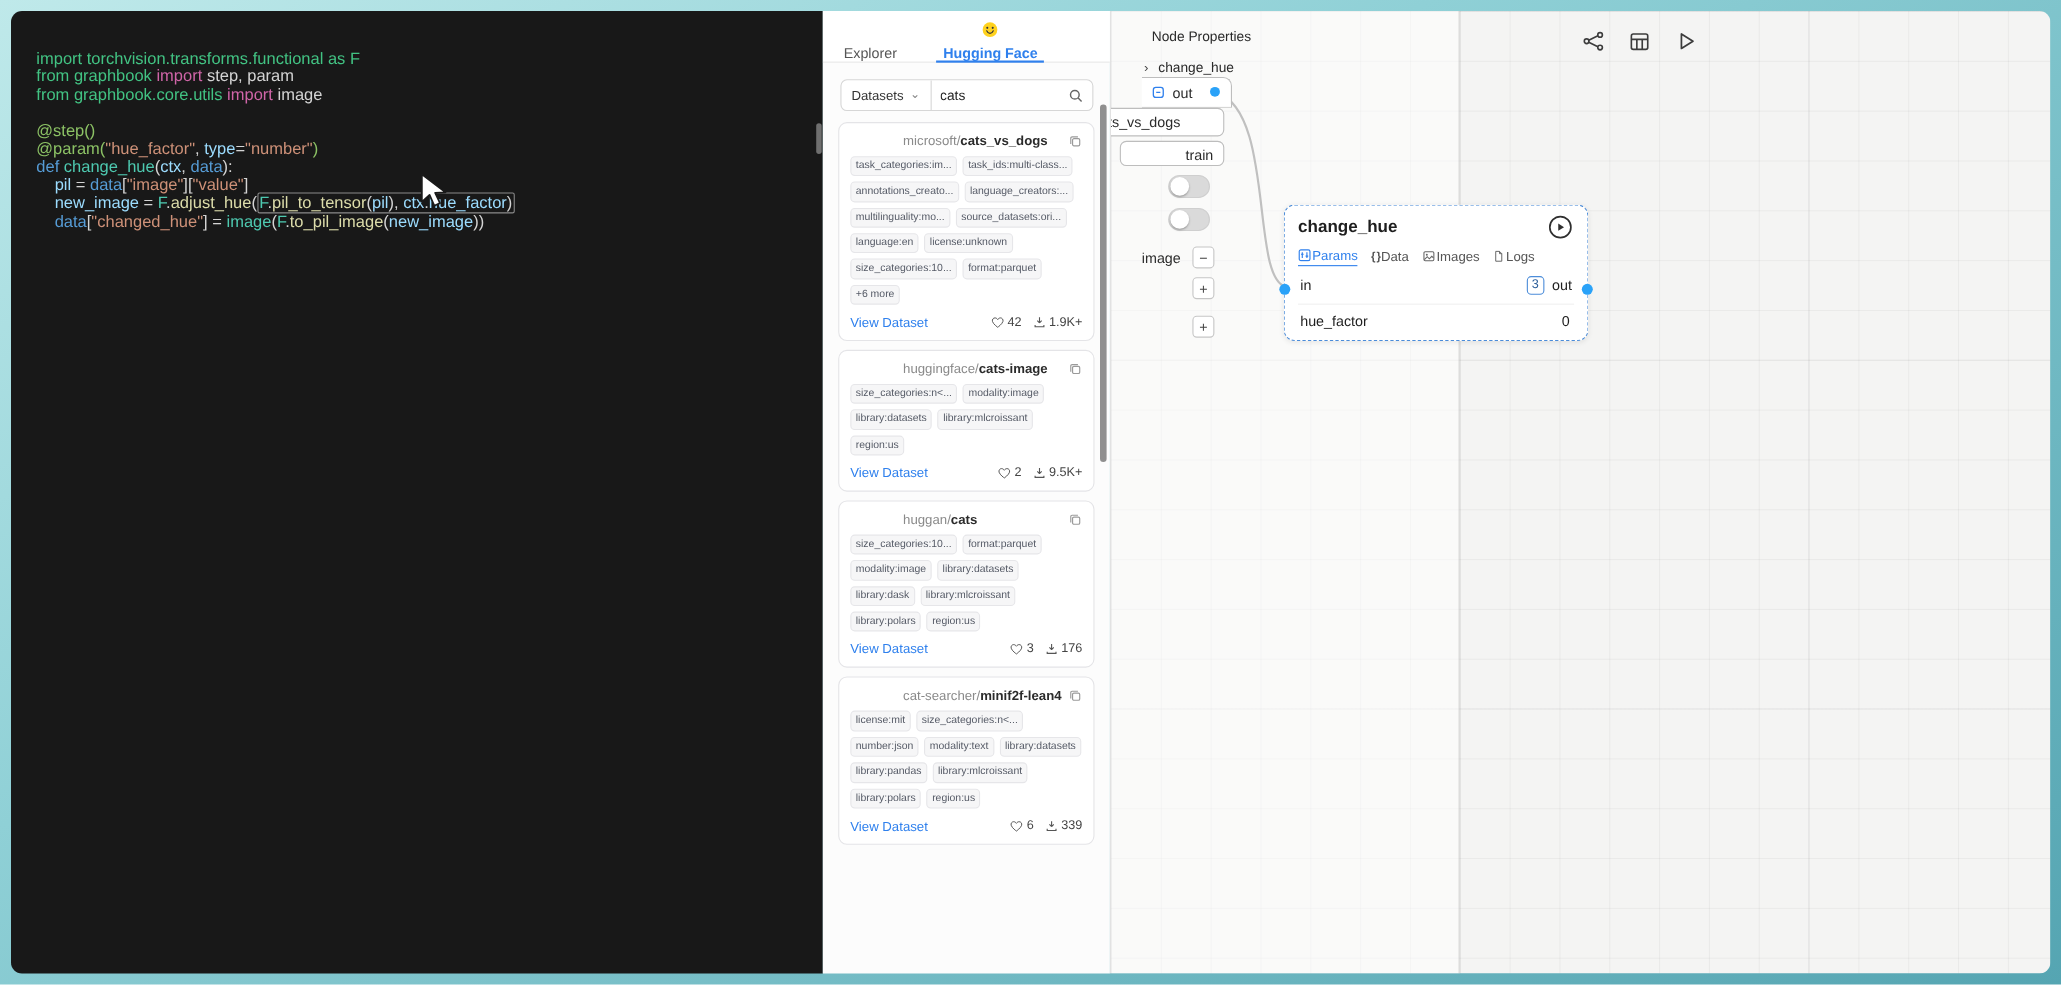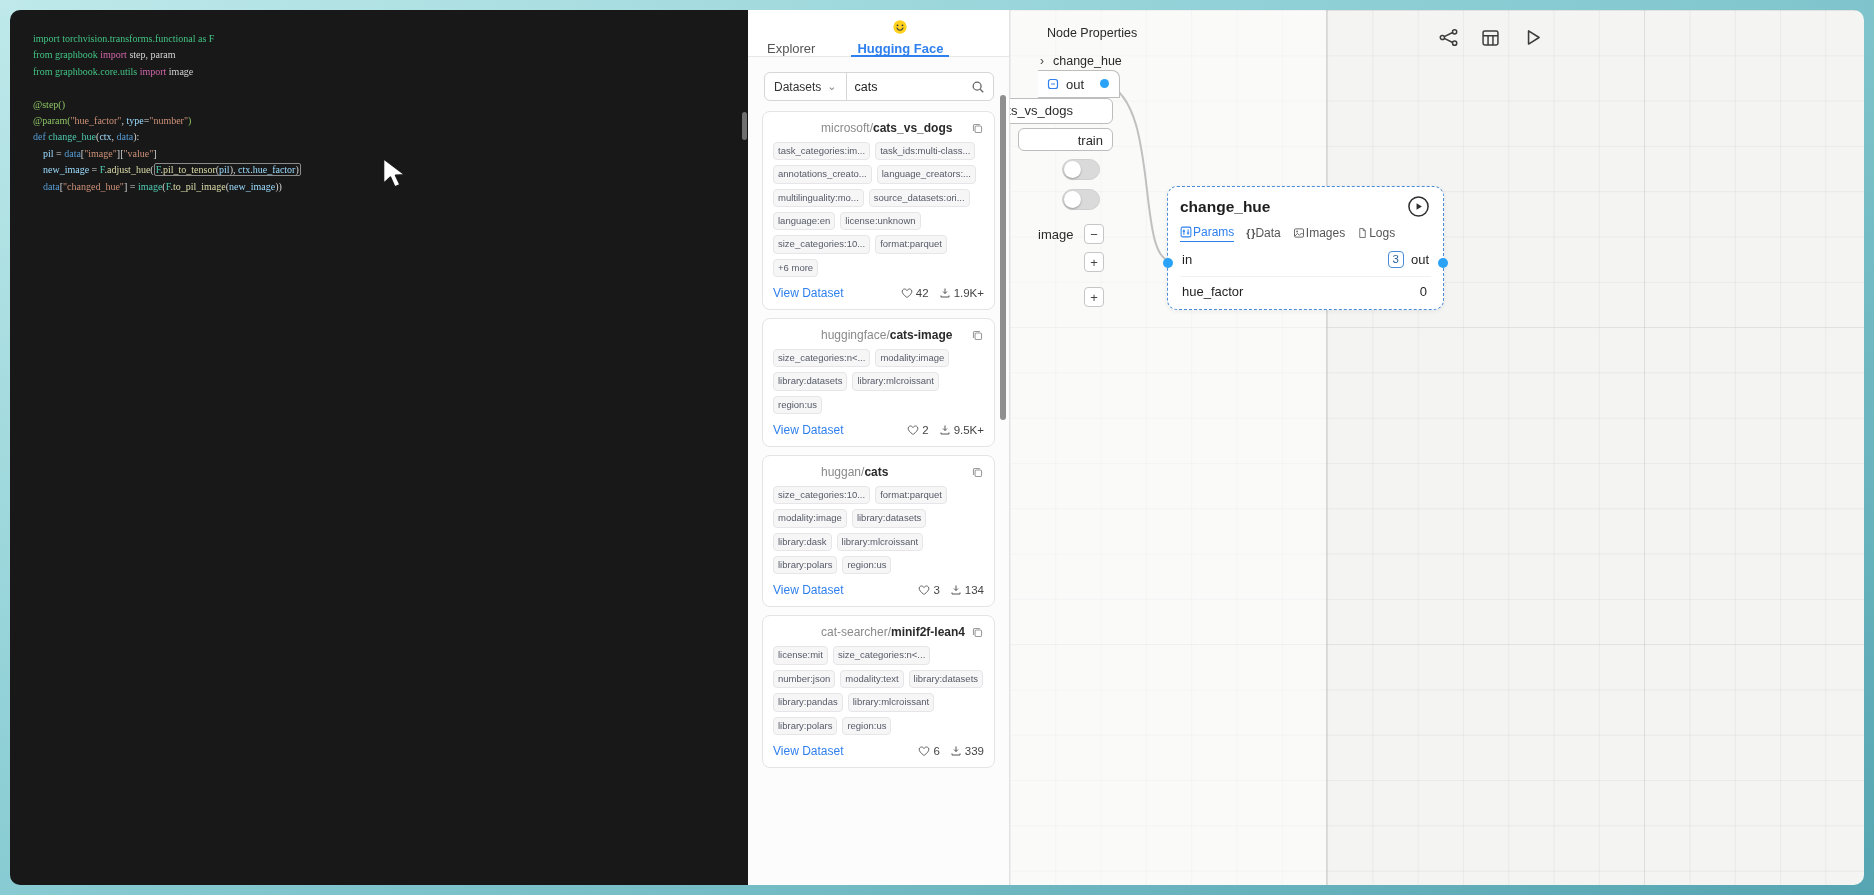"import torchvision.transforms.functional" .code { font-family: Liberation Serif, serif -> Liberation Sans, sans-serif; font-size: 10px -> 15px; padding: 21px 0 0 23px -> 36px 0 0 23px }
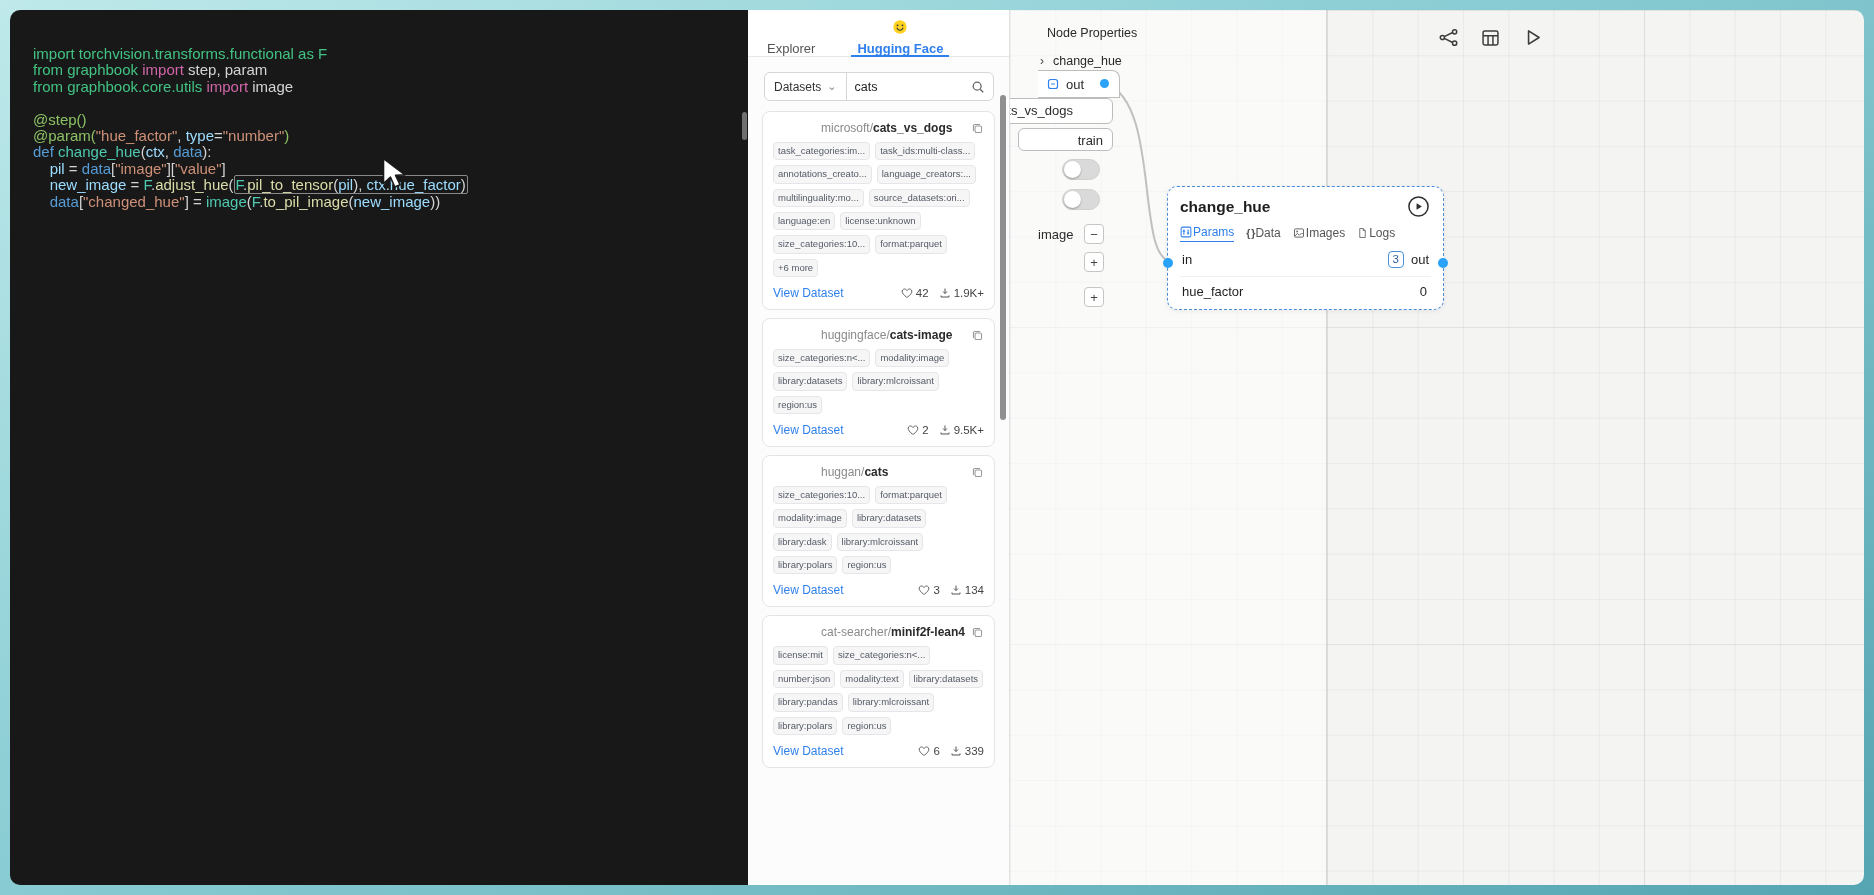"134" span { text: 134 -> 176 }
